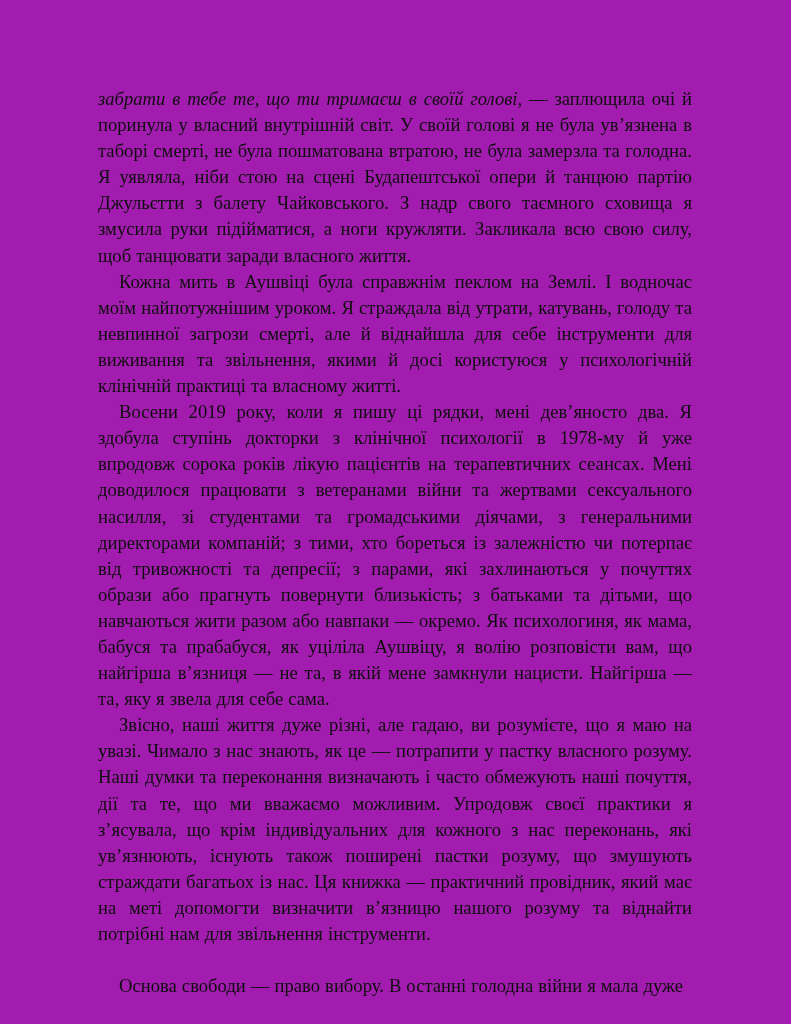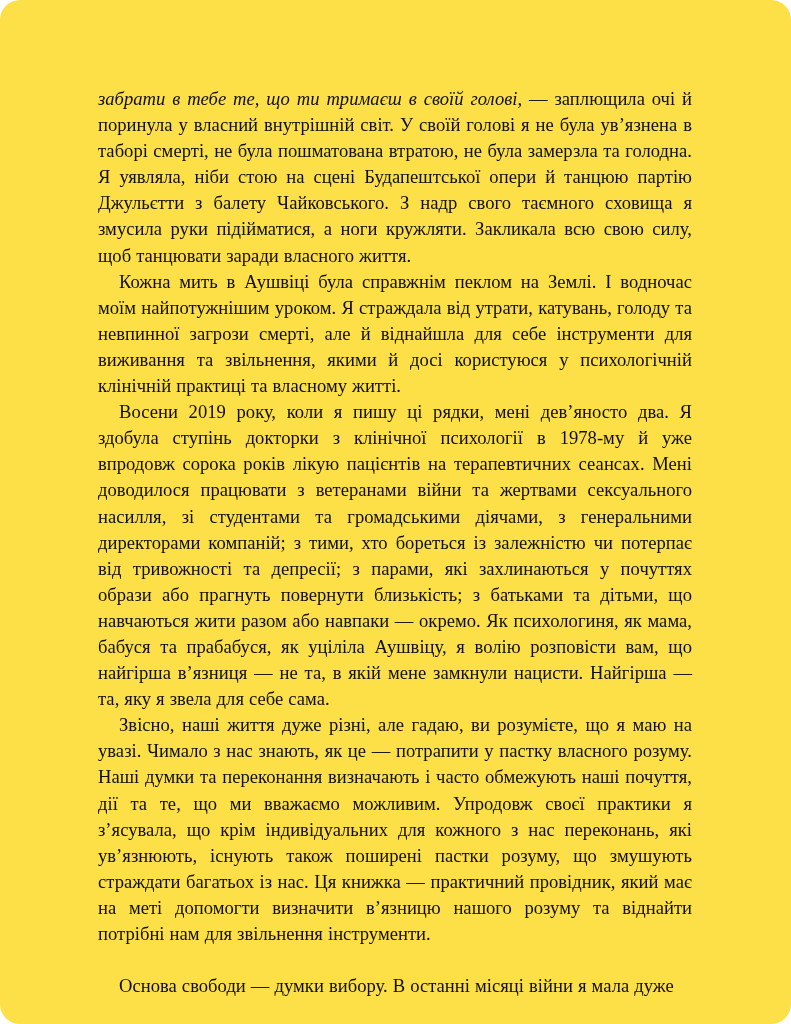"забрати в тебе те, що" .page { background: #fde047 -> #a21caf; border-radius: 20px -> none }
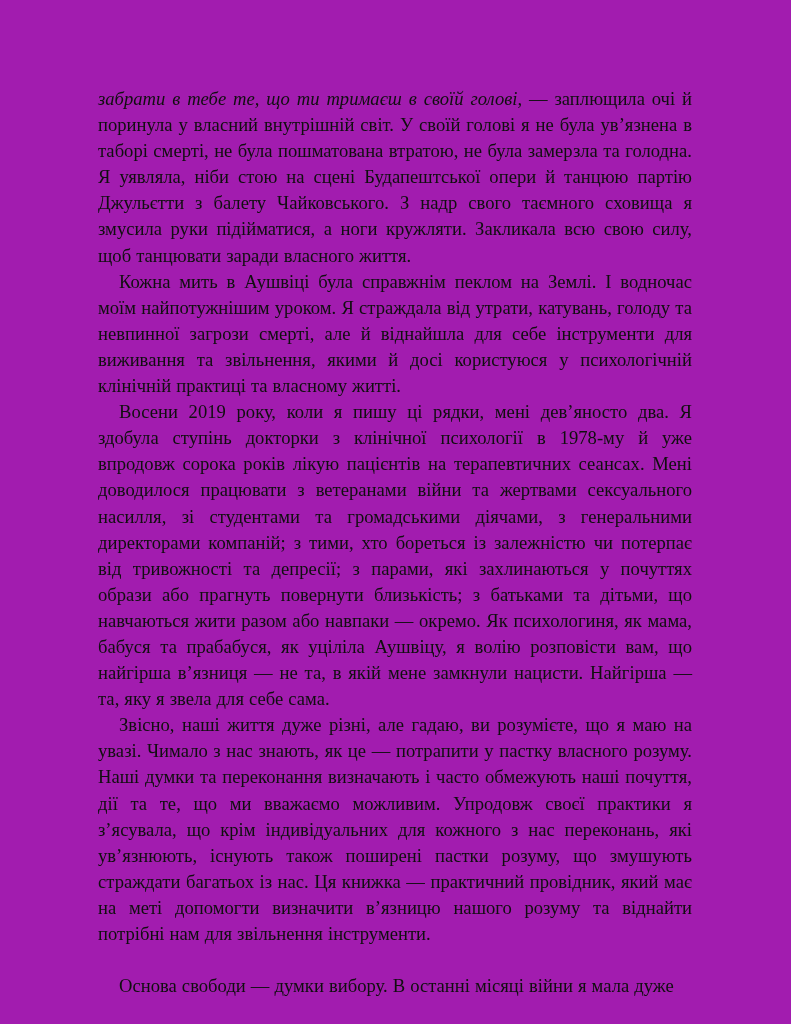"Основа свободи — думки вибору." p.para { text: думки вибору. В останні місяці -> право вибору. В останні голодна }
